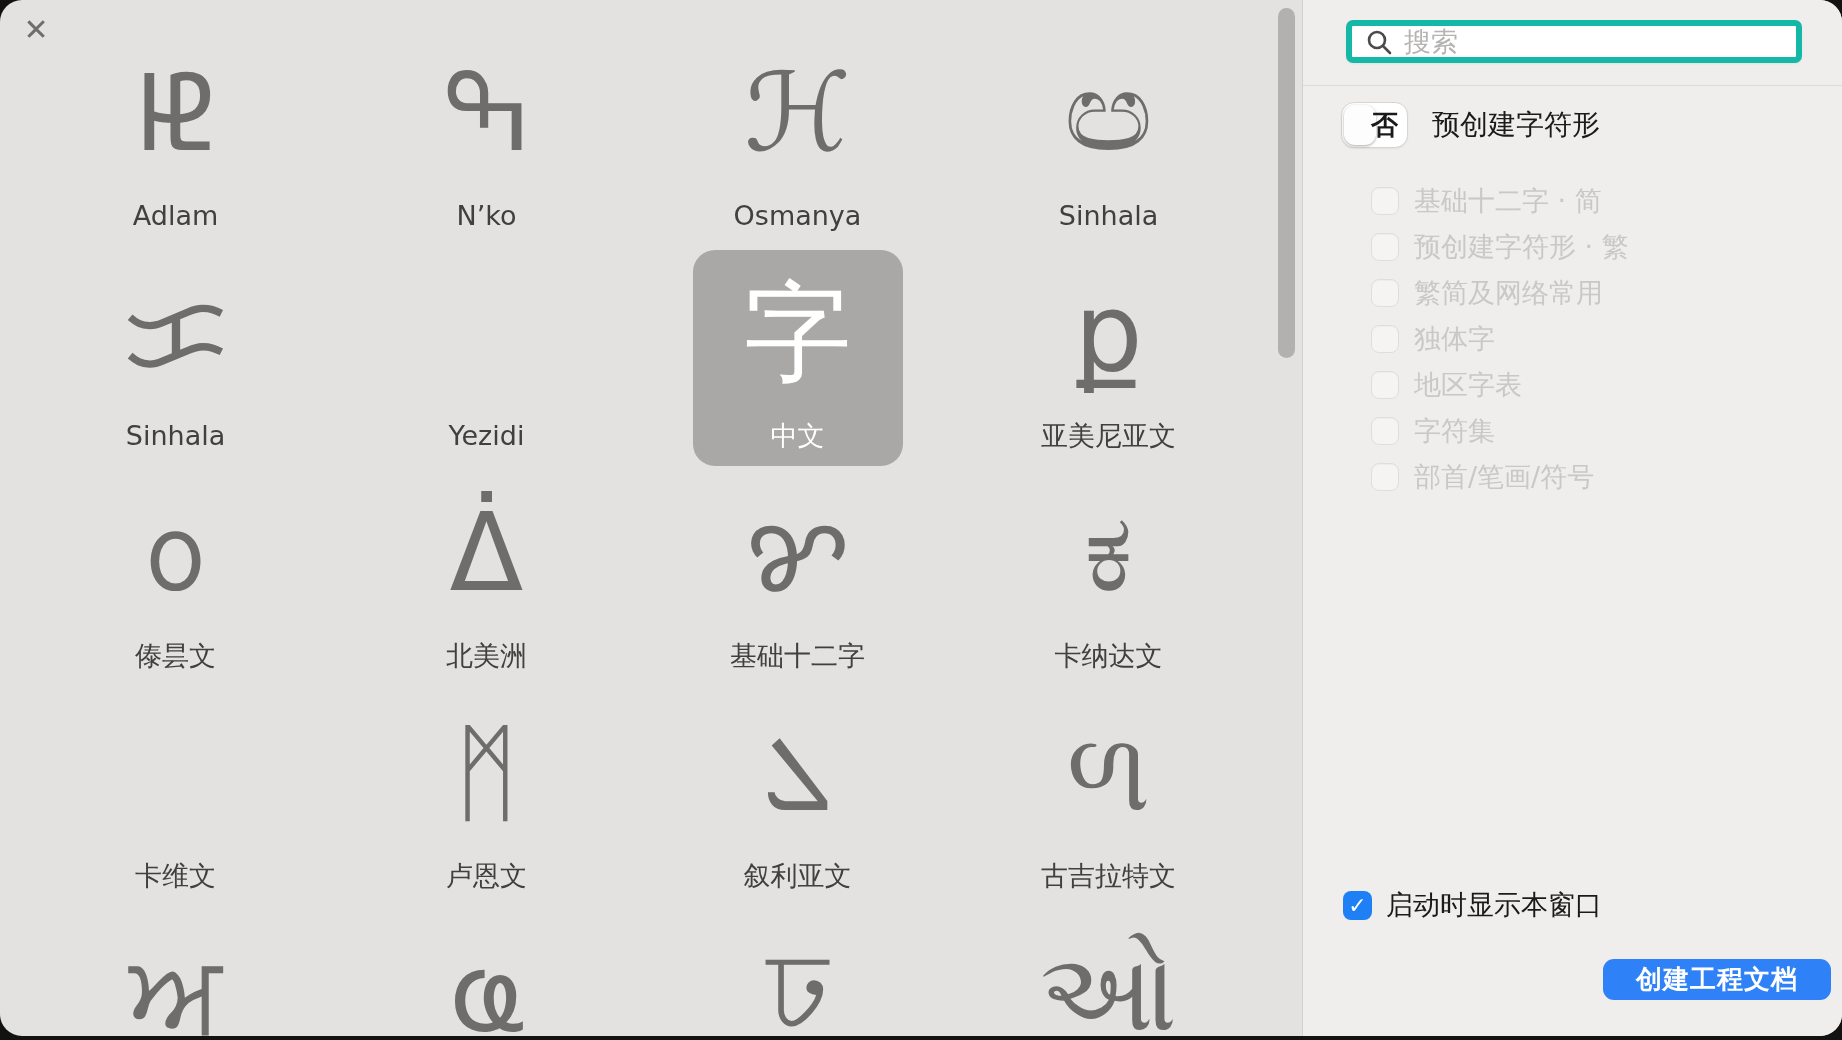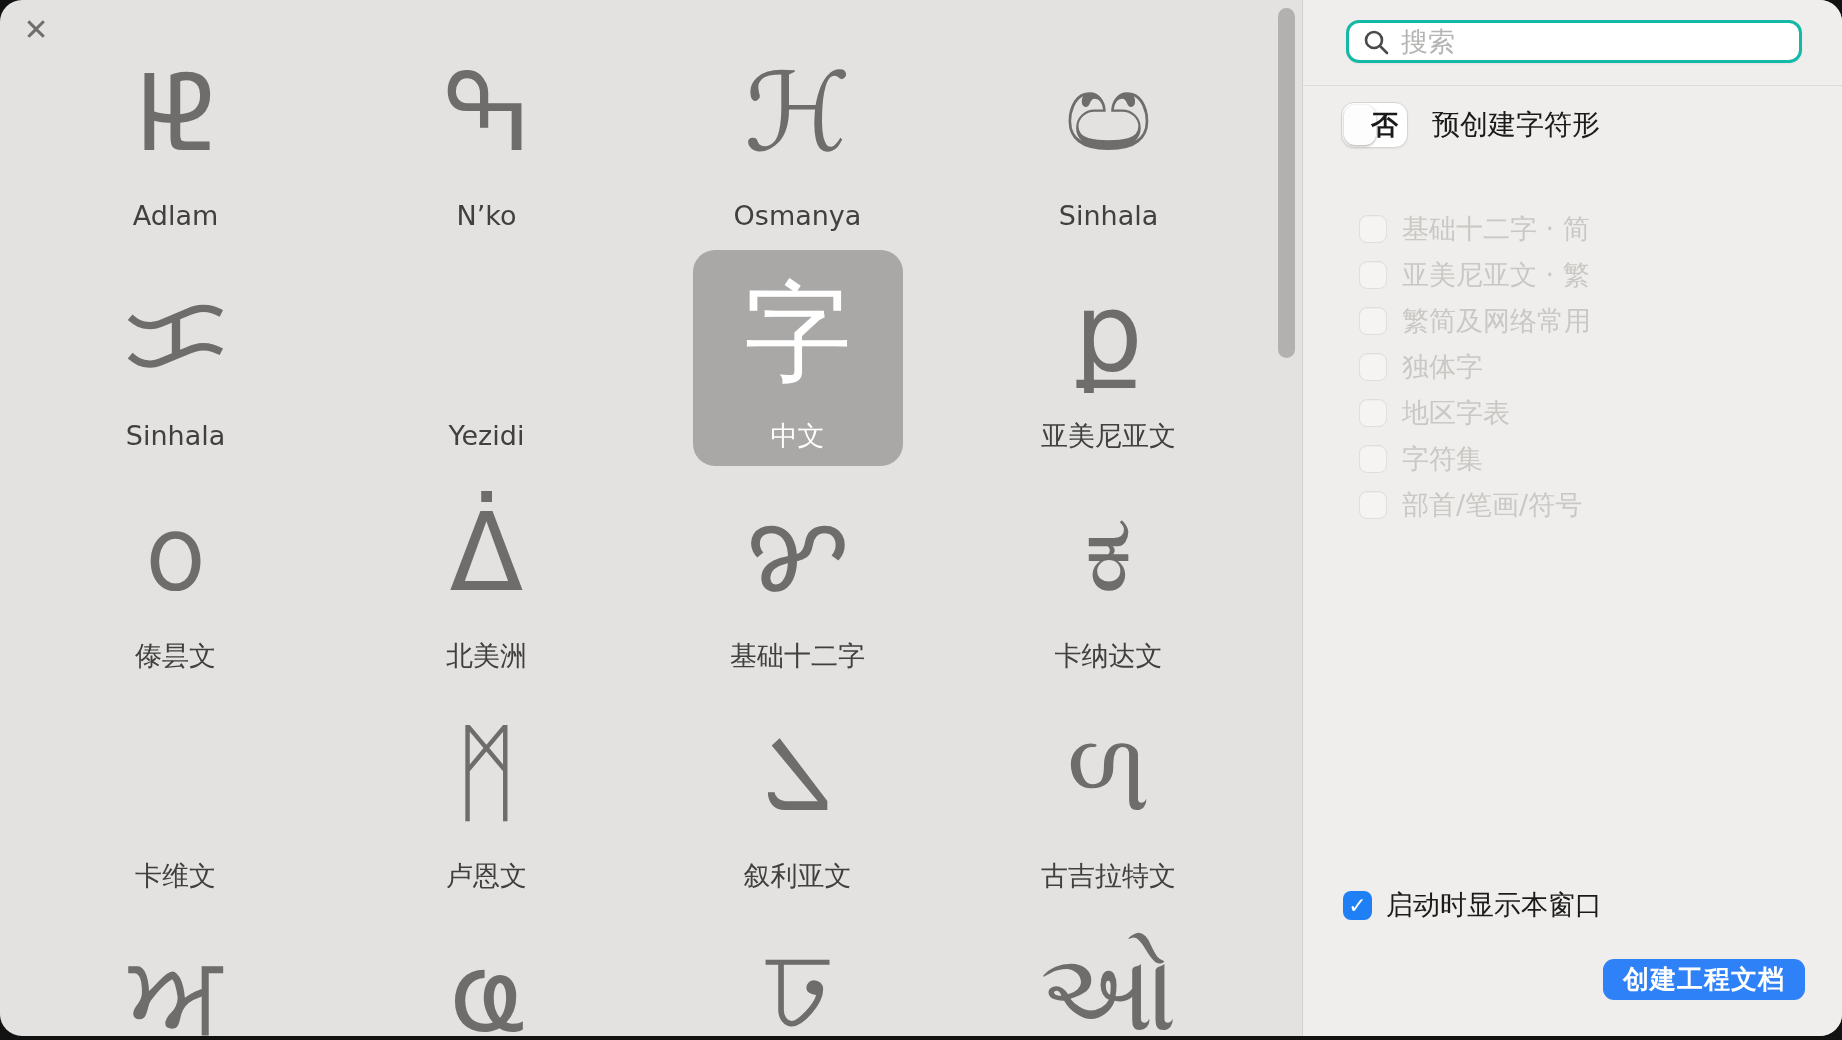"搜索" .search-field { border: 3px solid #14b8a6 -> 6px solid #14b8a6; border-radius: 13px -> 7px }
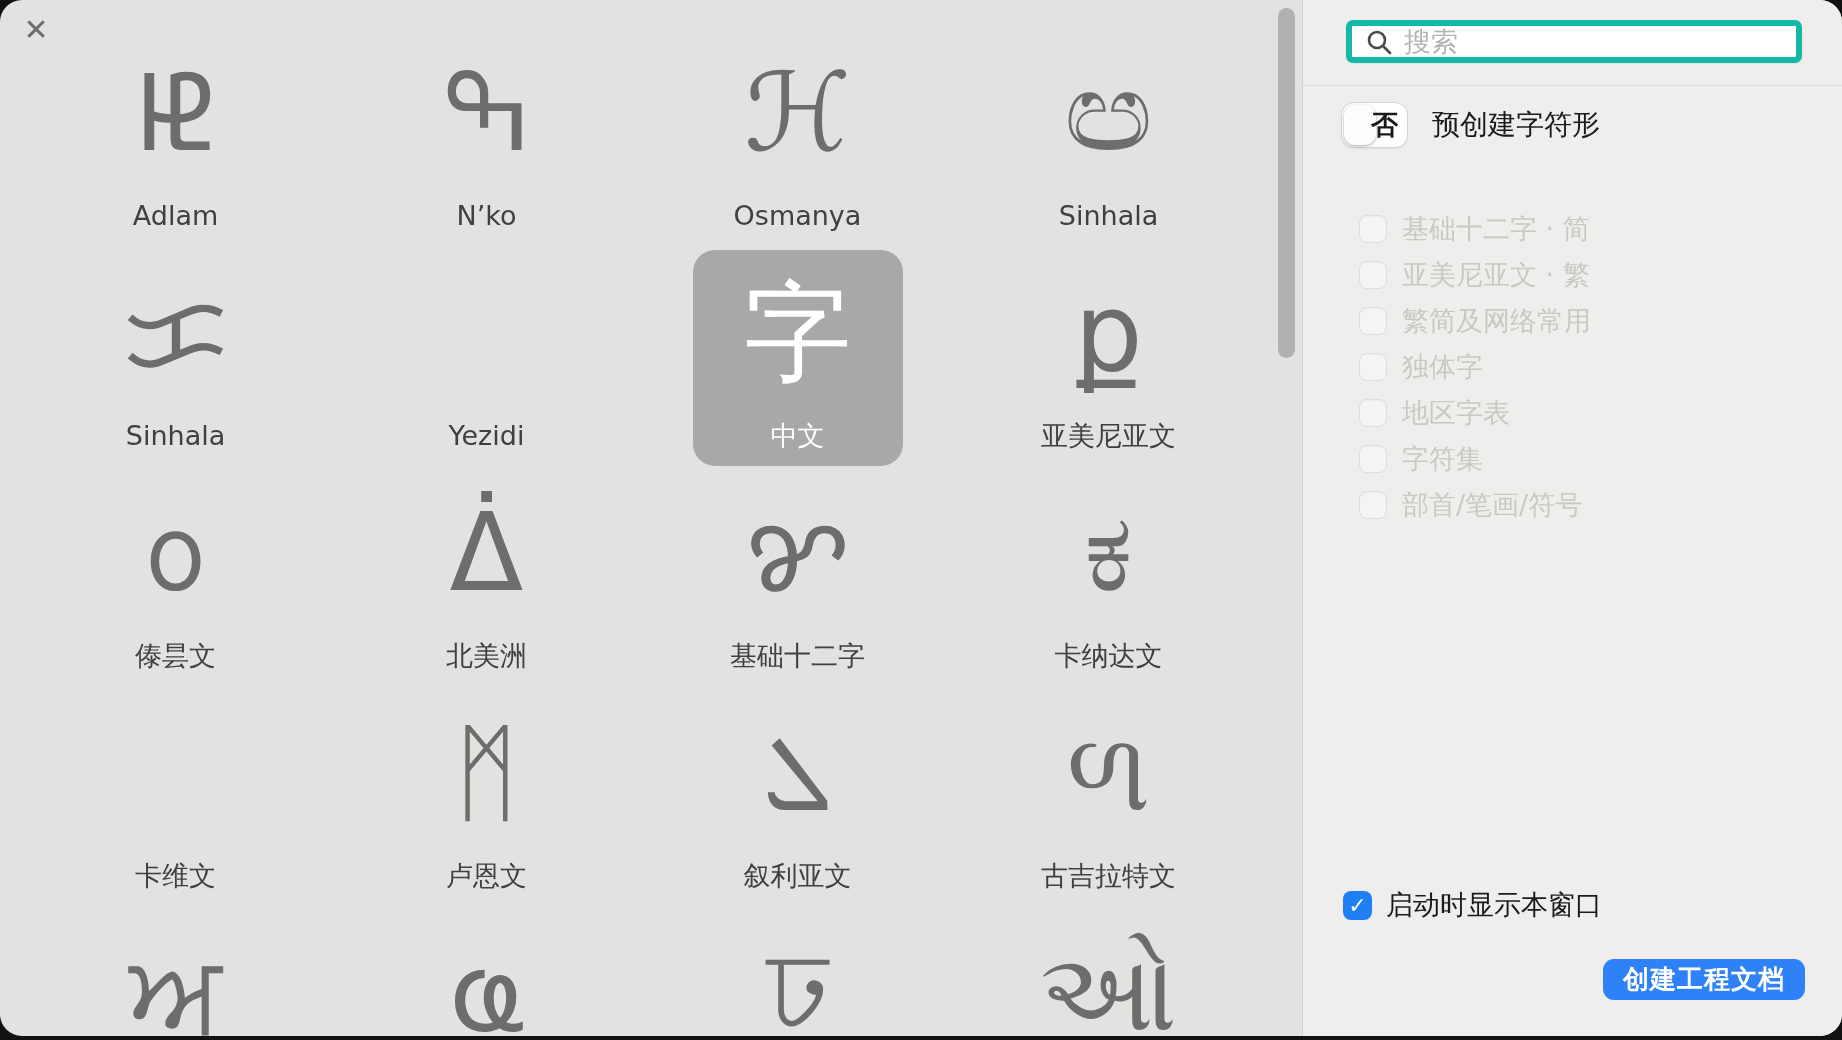"基础十二字 · 简" .option-list { left: 56px -> 68px; margin-top: 28px -> none }
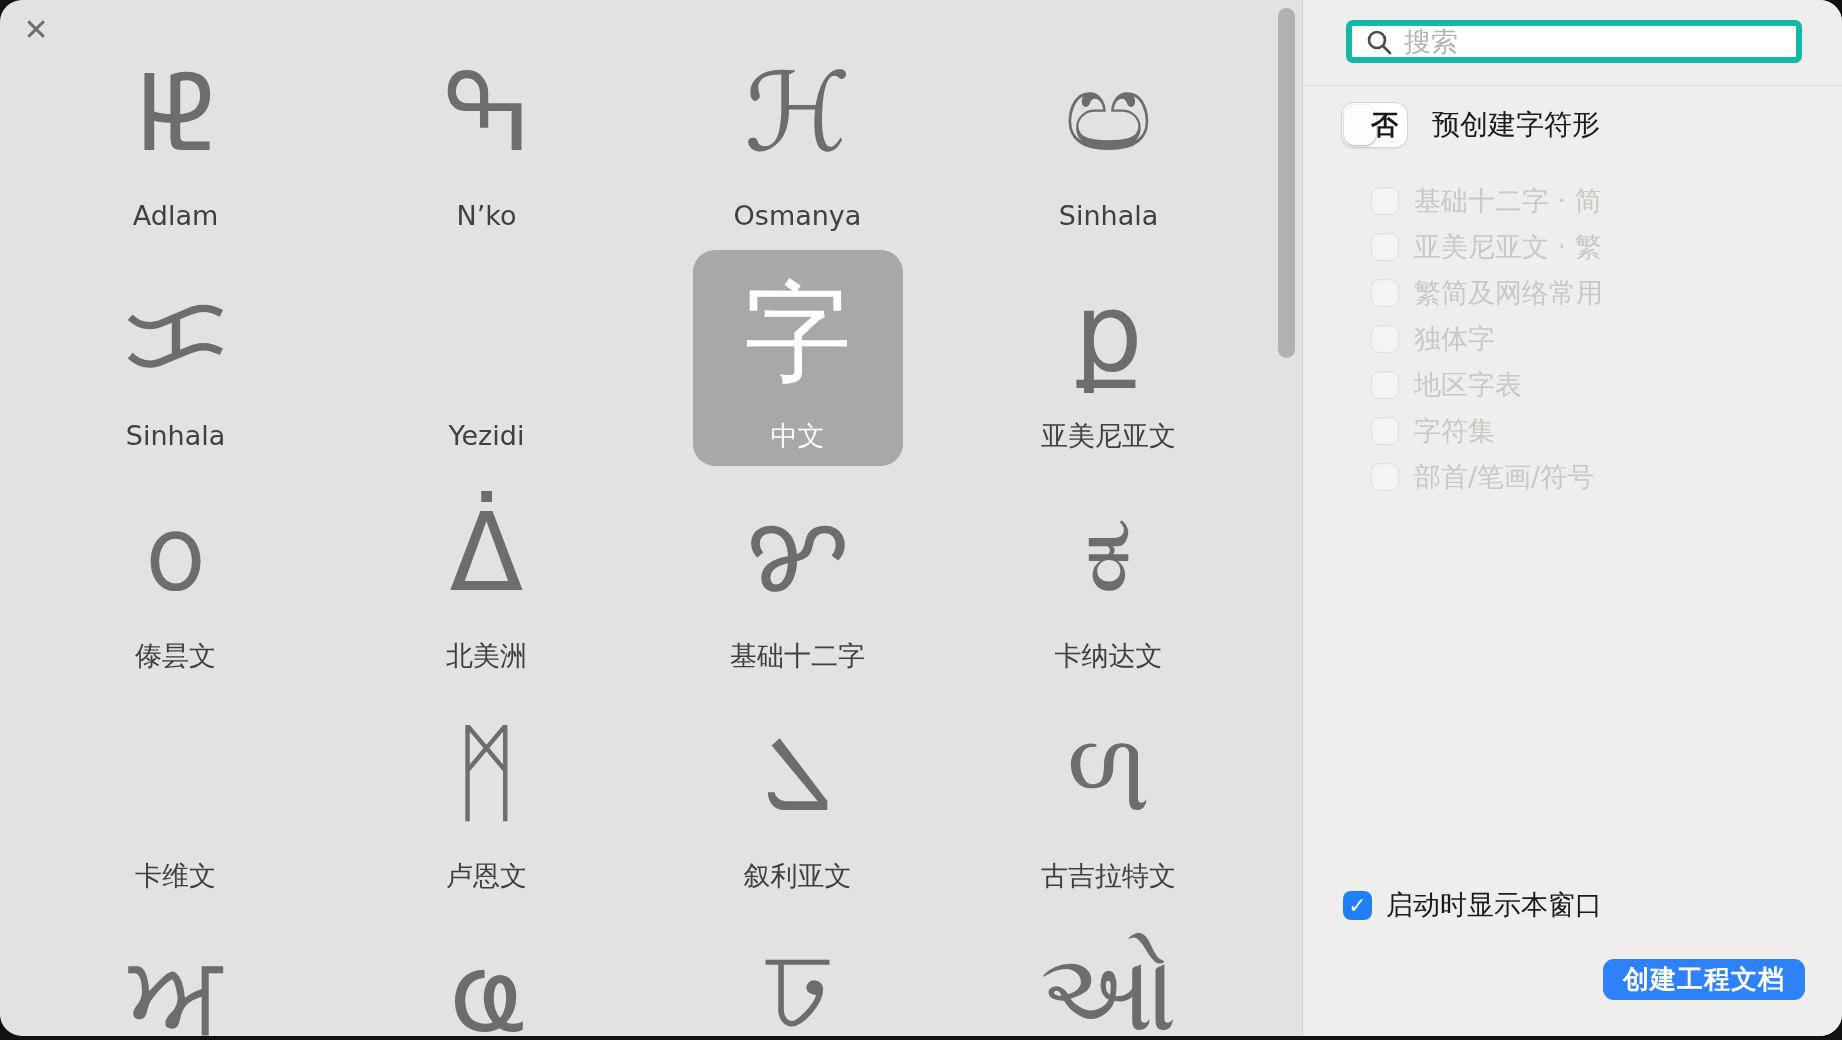"亚美尼亚文 · 繁" div.option-label { text: 亚美尼亚文 -> 预创建字符形 }
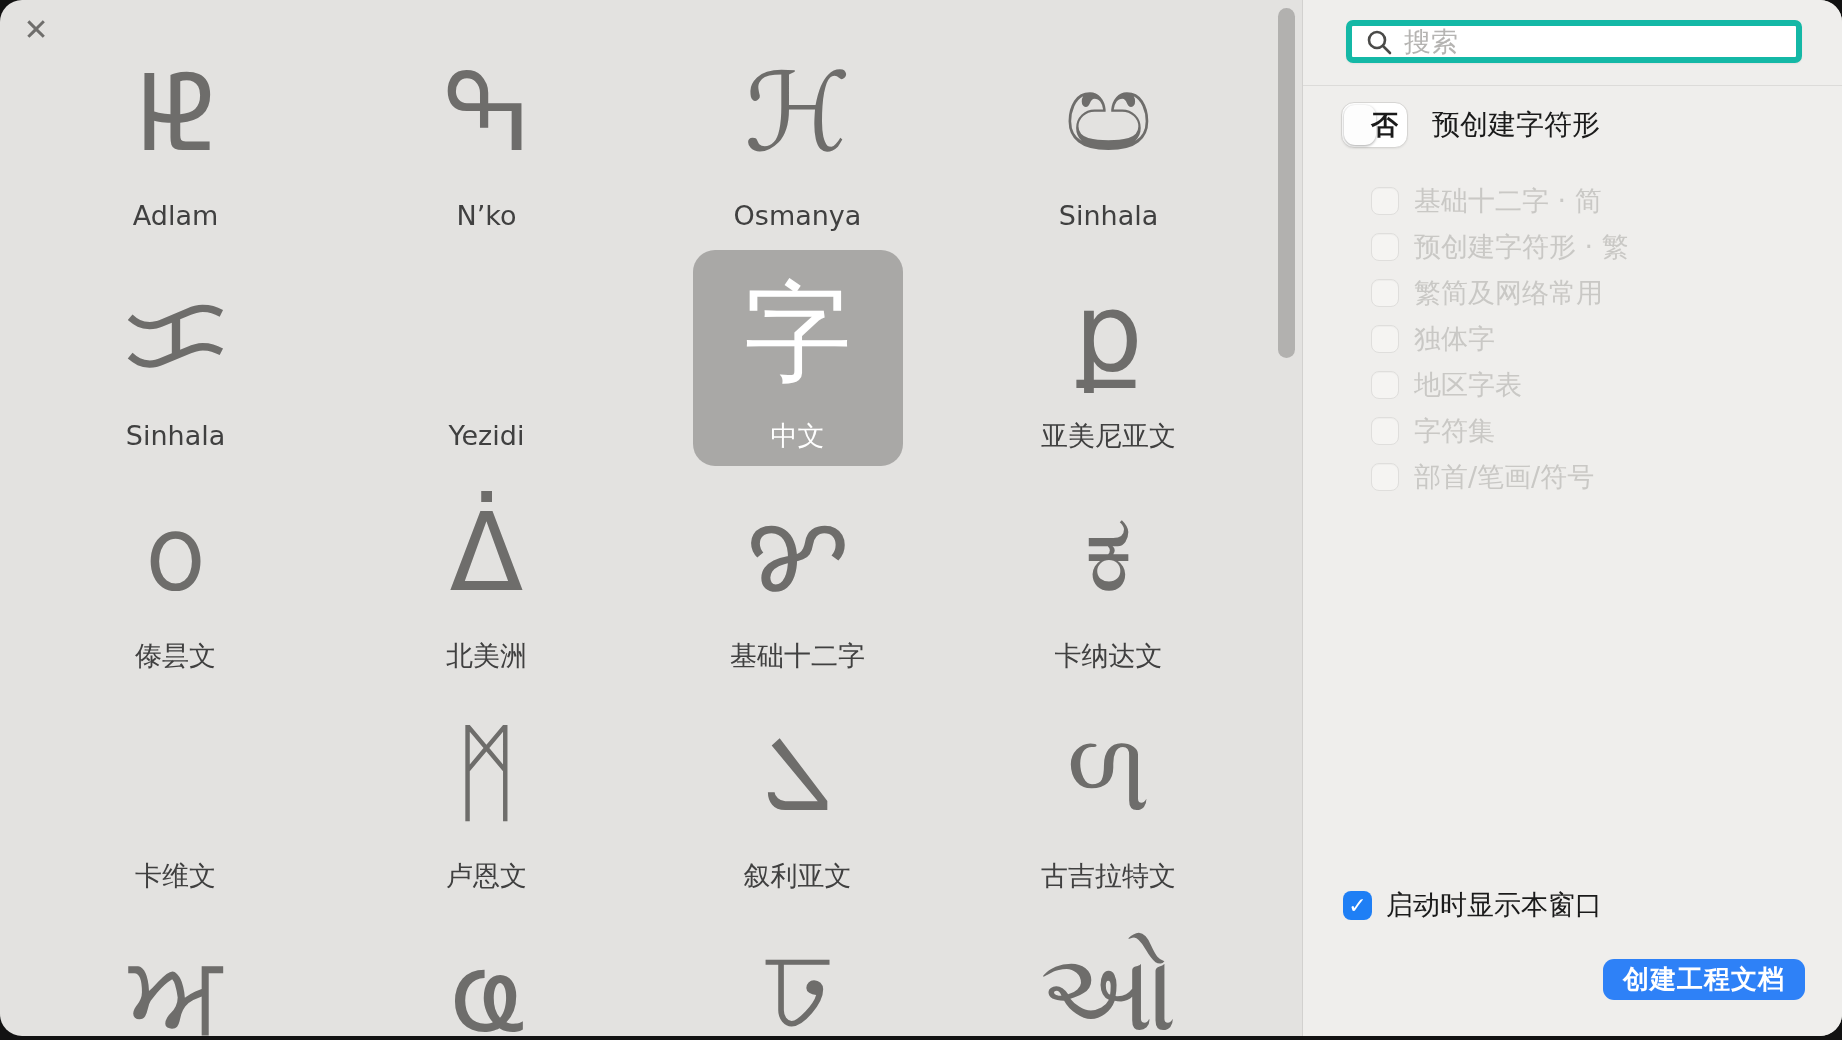"创建工程文档" .create-btn { width: 202px -> 228px }
